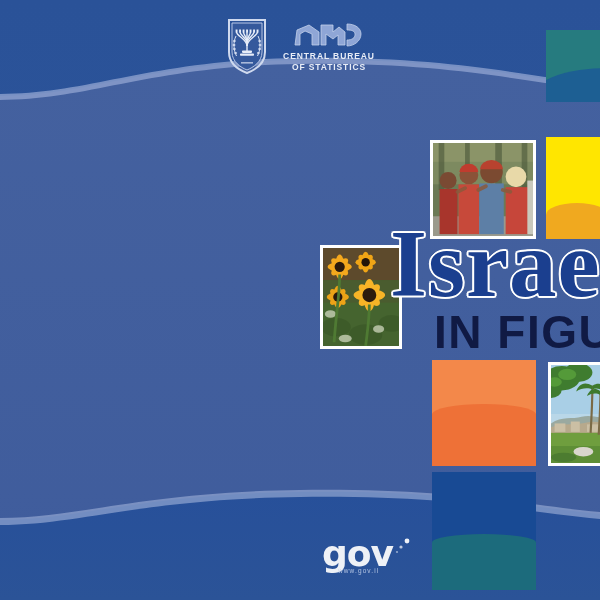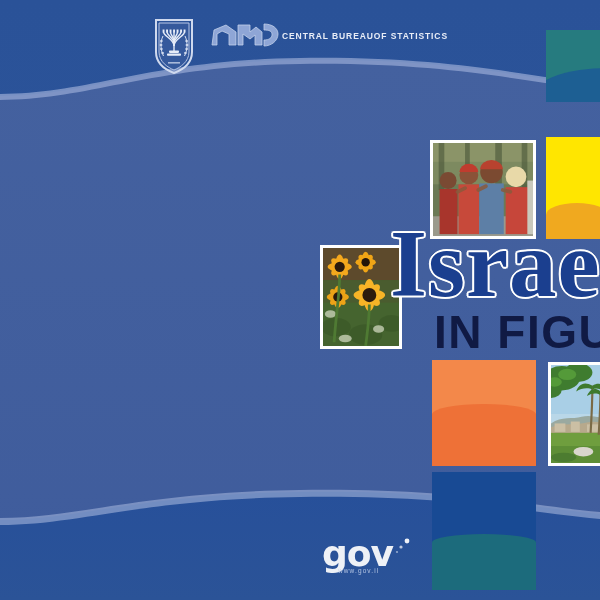"CENTRAL BUREAU" .cbs-logo { flex-direction: row -> column }
